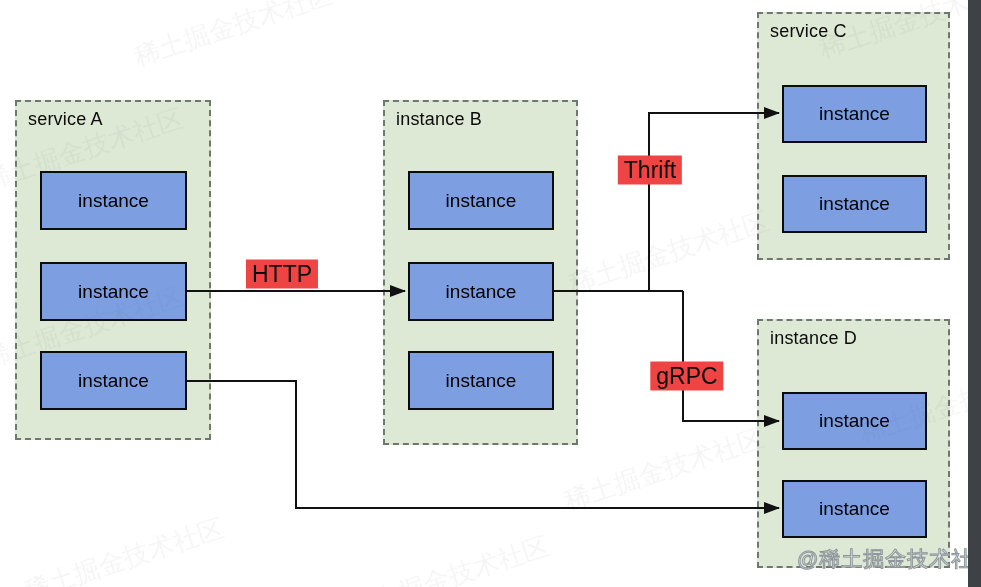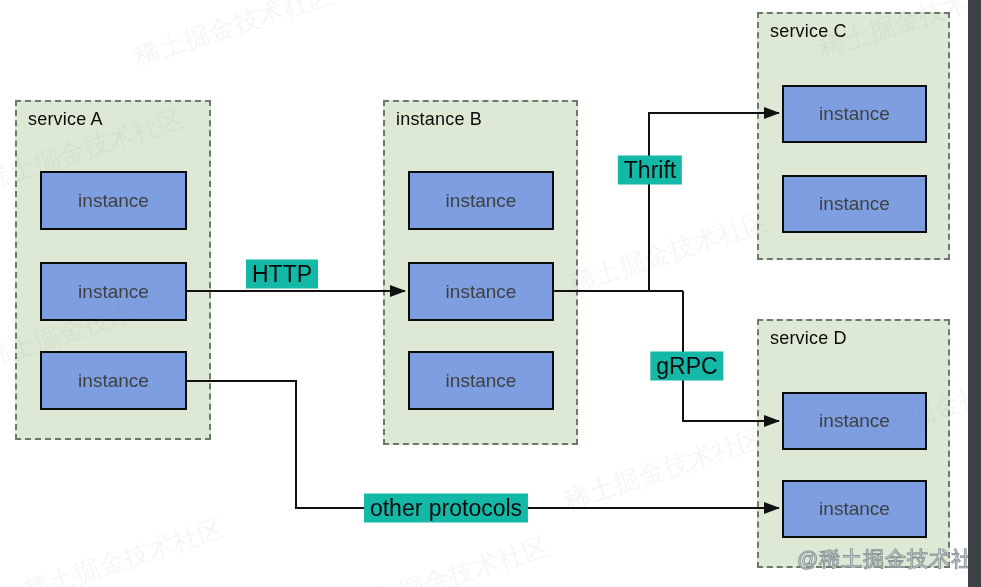"instance" .instance span { color: #404040 -> #000000 }
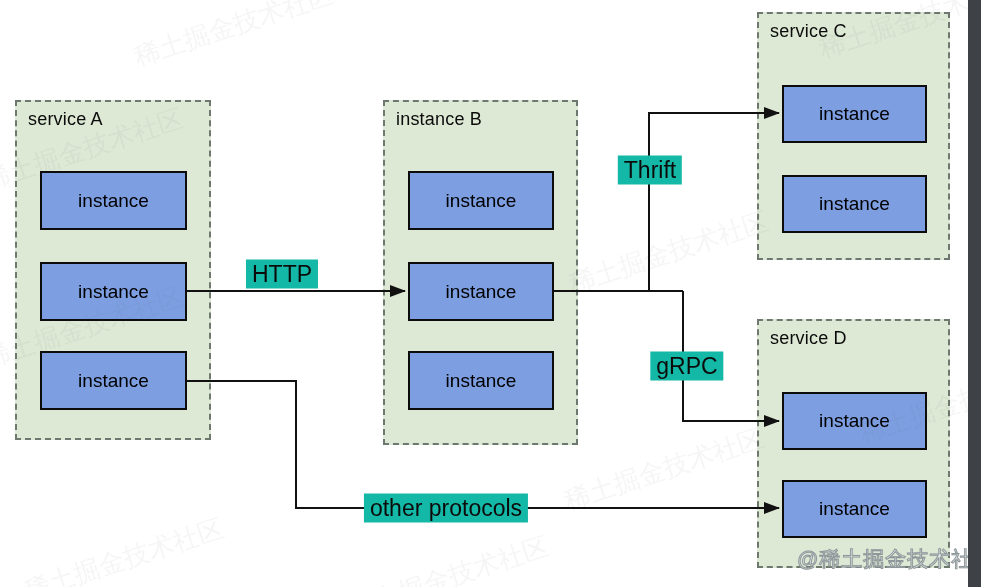"Thrift" .edge-label { background: #14b8a6 -> #ef4444 }
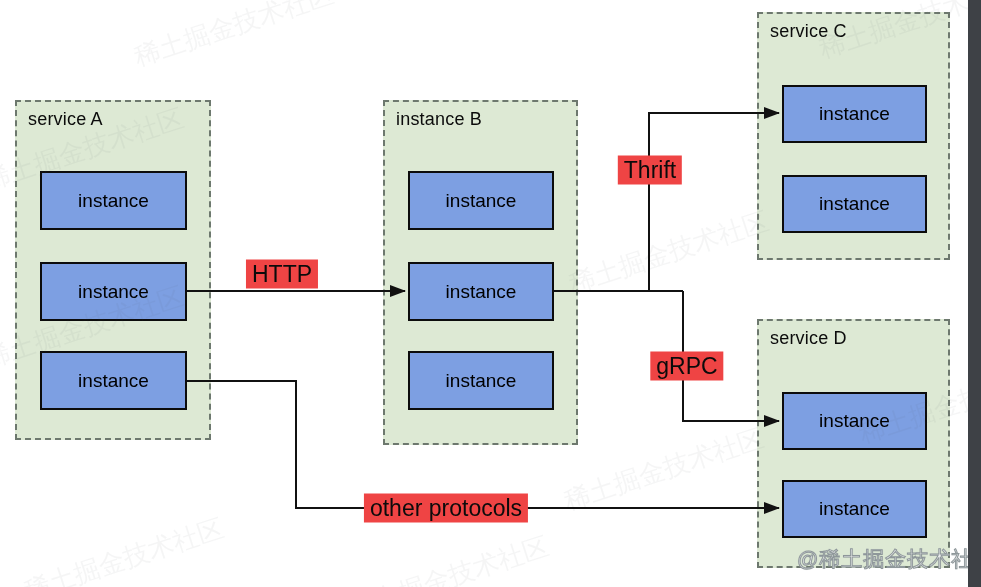"service D" div.service-label { text: service -> instance }
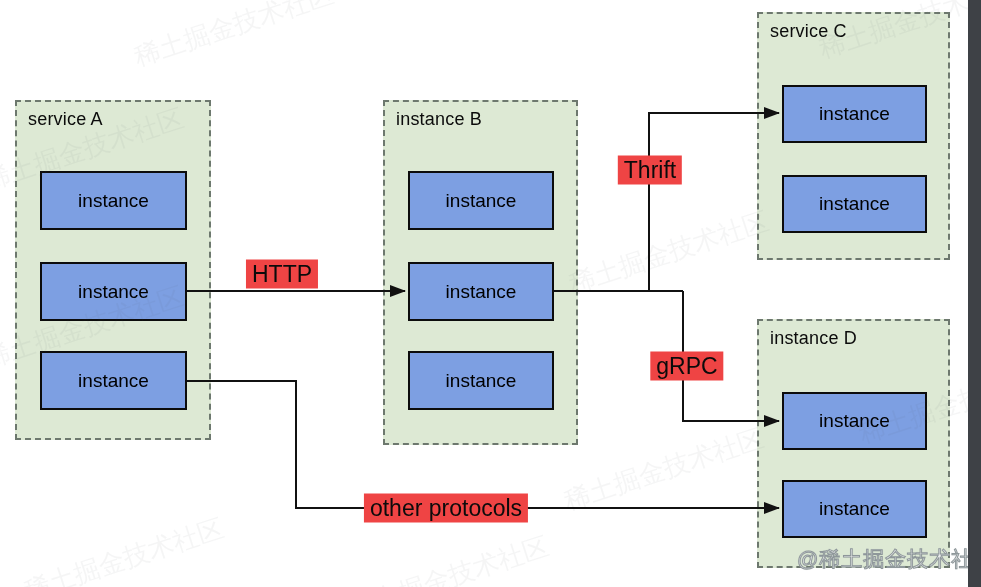"gRPC" div.edge-label { top: 366px -> 376px }
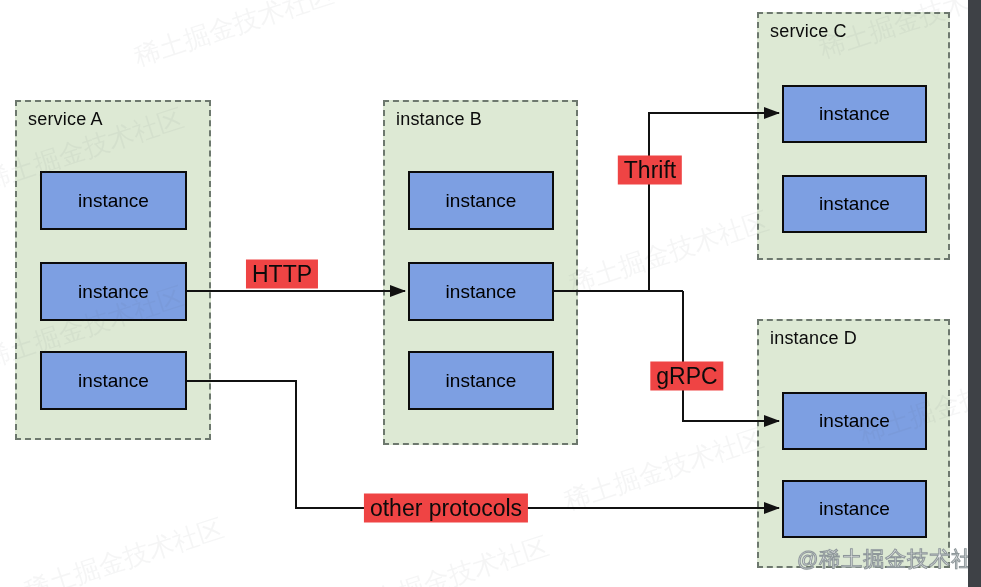"other protocols" div.edge-label { html: <div>other protocols</div> -> none }
